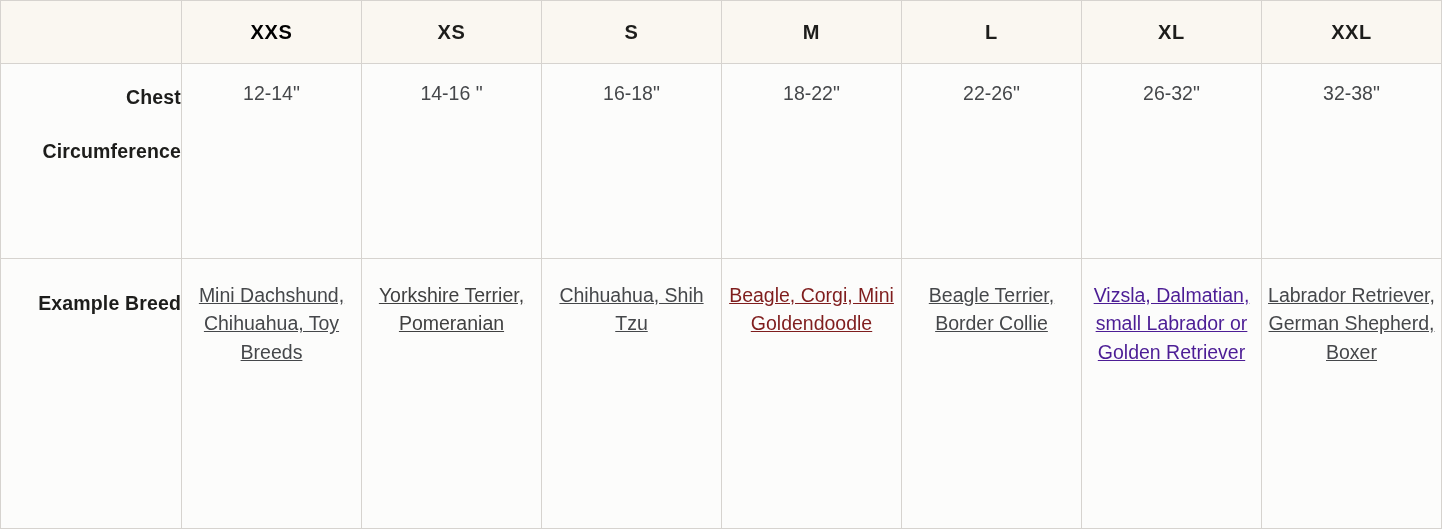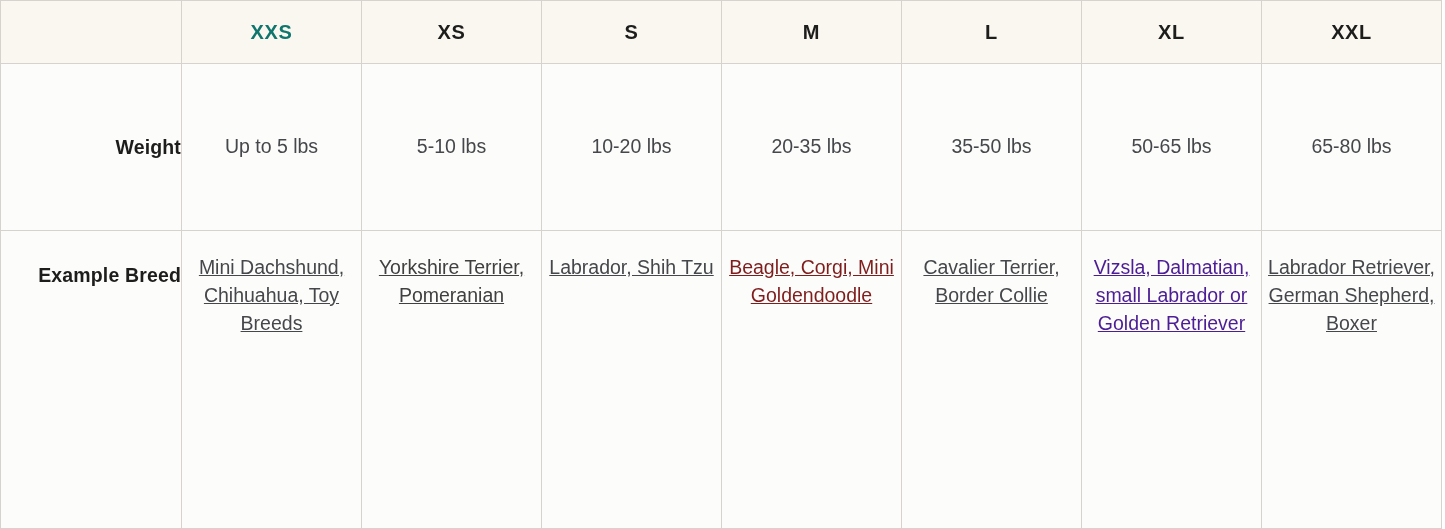"XXS" th { color: #0f766e -> #000000 }
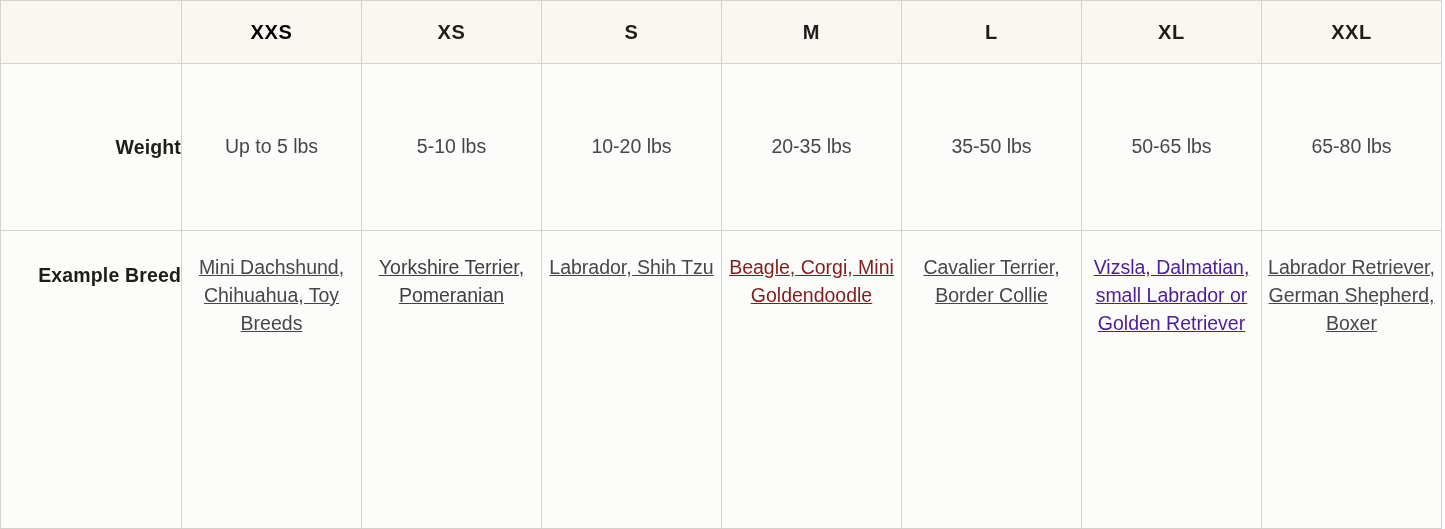"Chest" tr.r-chest { html: none -> <tr> <td> <span>Chest</span> <span>Circumference</span> </td> <td>12-14"</td> <td>14-16 "</td> <td>16-18"</td> <td>18-22"</td> <td>22-26"</td> <td>26-32"</td> <td>32-38"</td> </tr> }
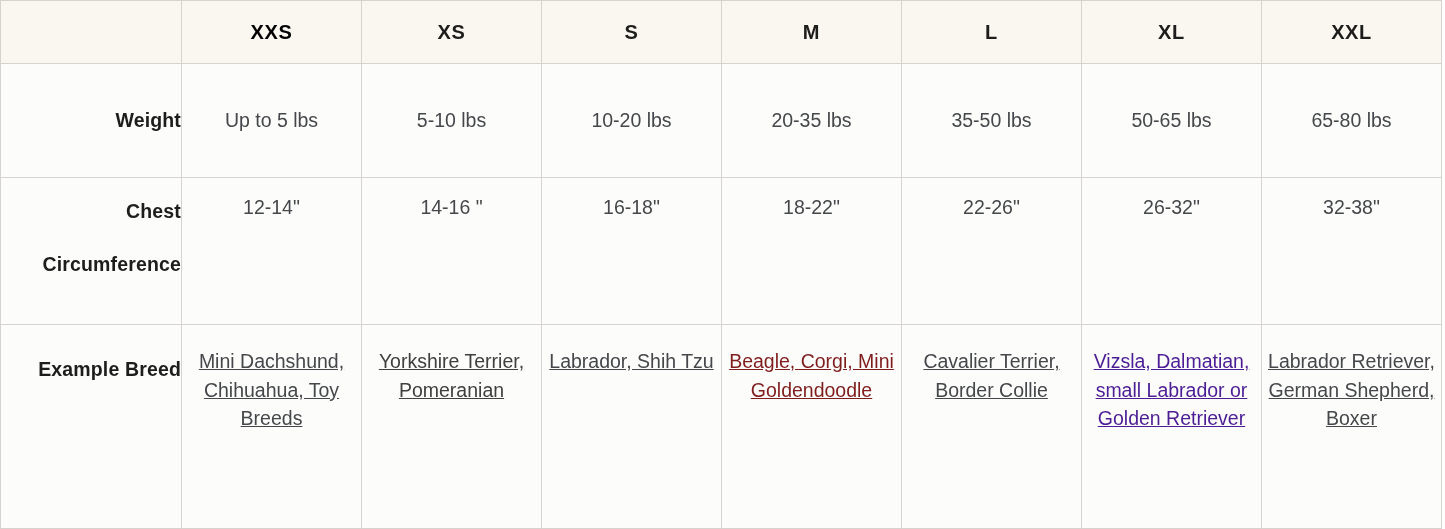"Weight" tr.r-weight { html: <tr> <td>Weight</td> <td>Up to 5 lbs</td> <td>5-10 lbs</td> <td>10-20 lbs</td> <td>20-35 lbs</td> <td>35-50 lbs</td> <td>50-65 lbs</td> <td>65-80 lbs</td> </tr> -> none }
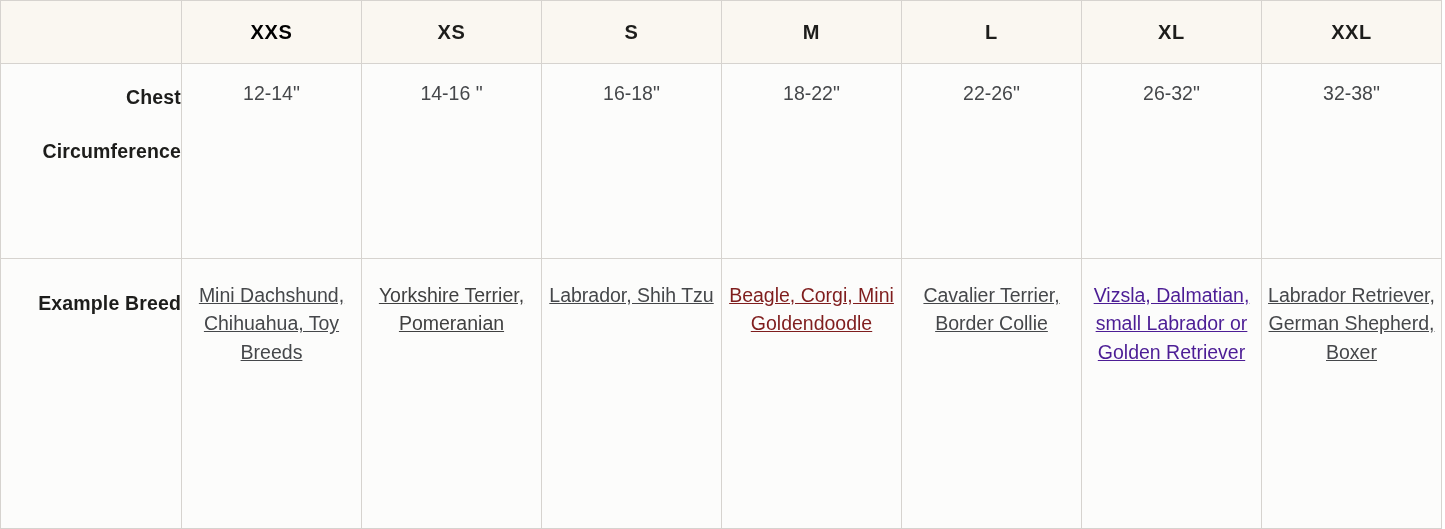"Labrador, Shih Tzu" td.val-cell { text: Labrador -> Chihuahua }
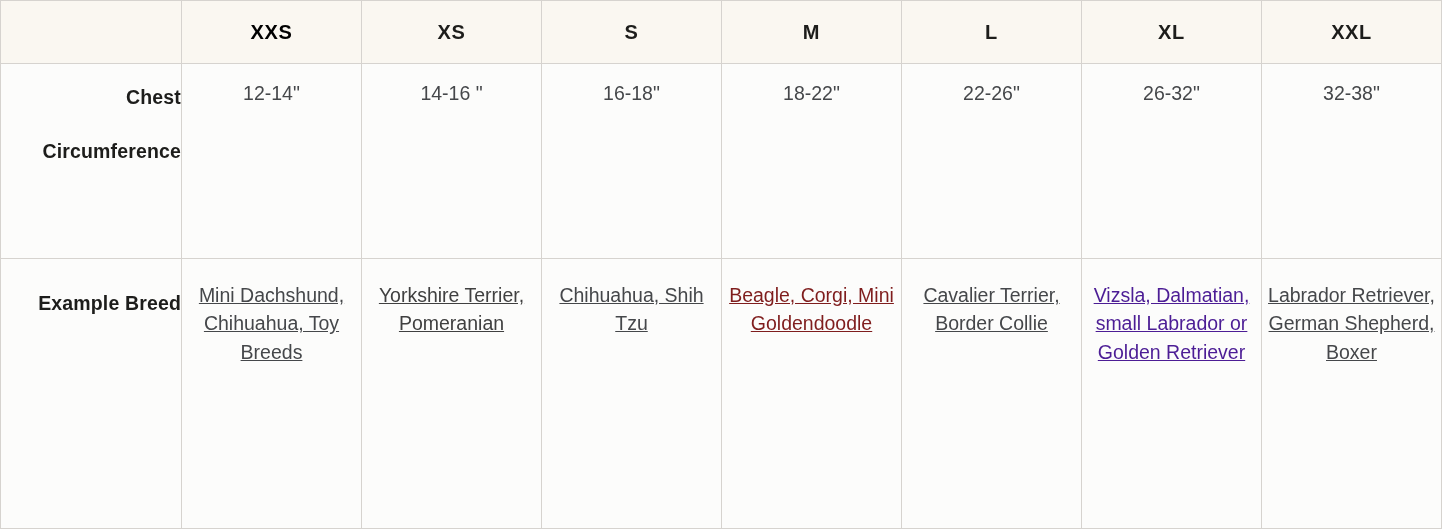"Cavalier Terrier, Border Collie" td.val-cell { text: Cavalier -> Beagle }
